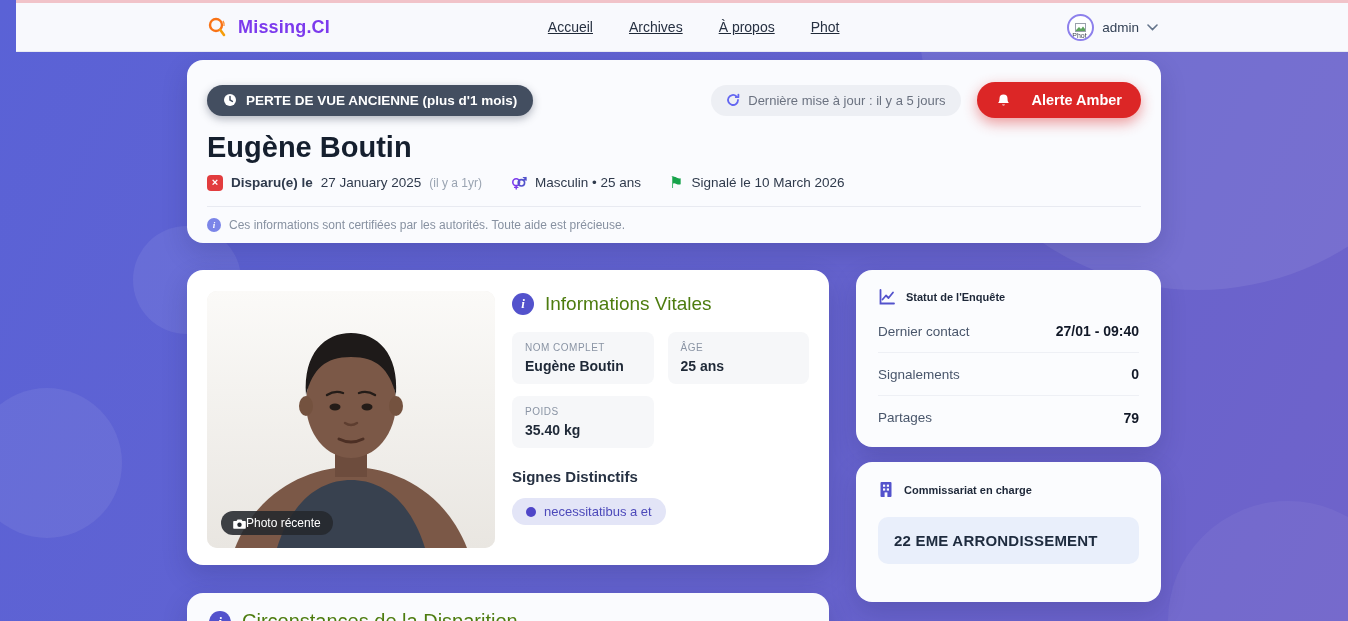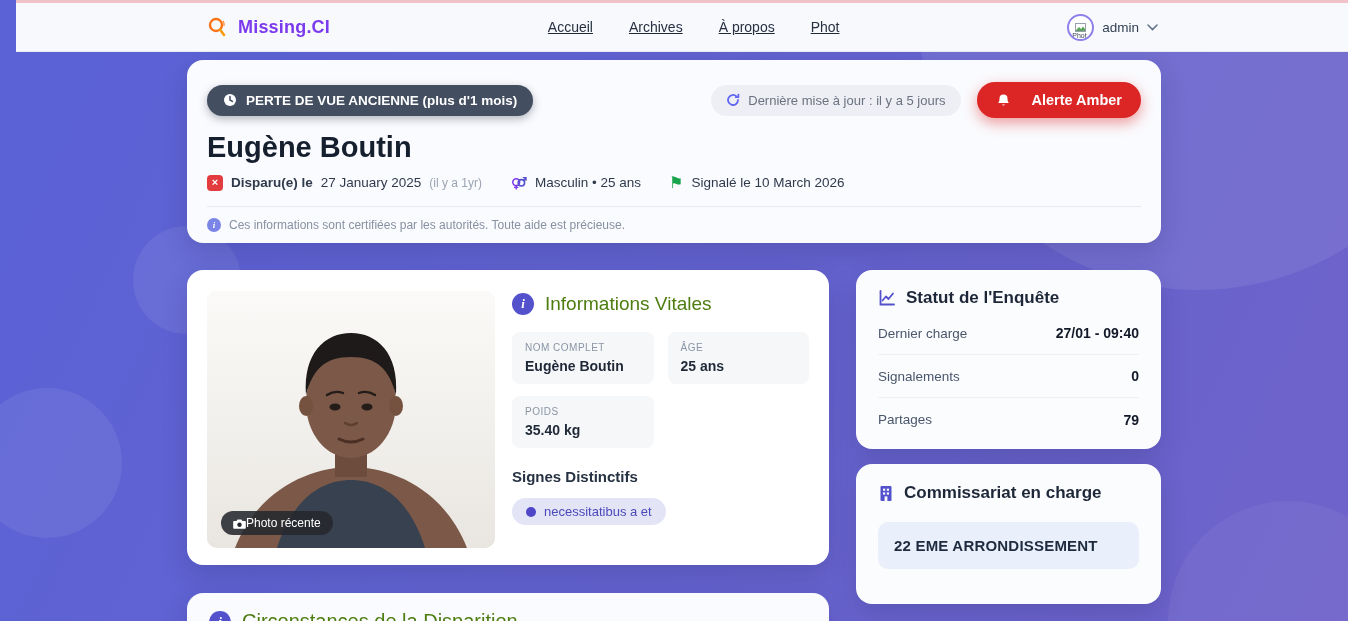"Statut de l'Enquête" .status-title { font-size: 17px -> 11px }
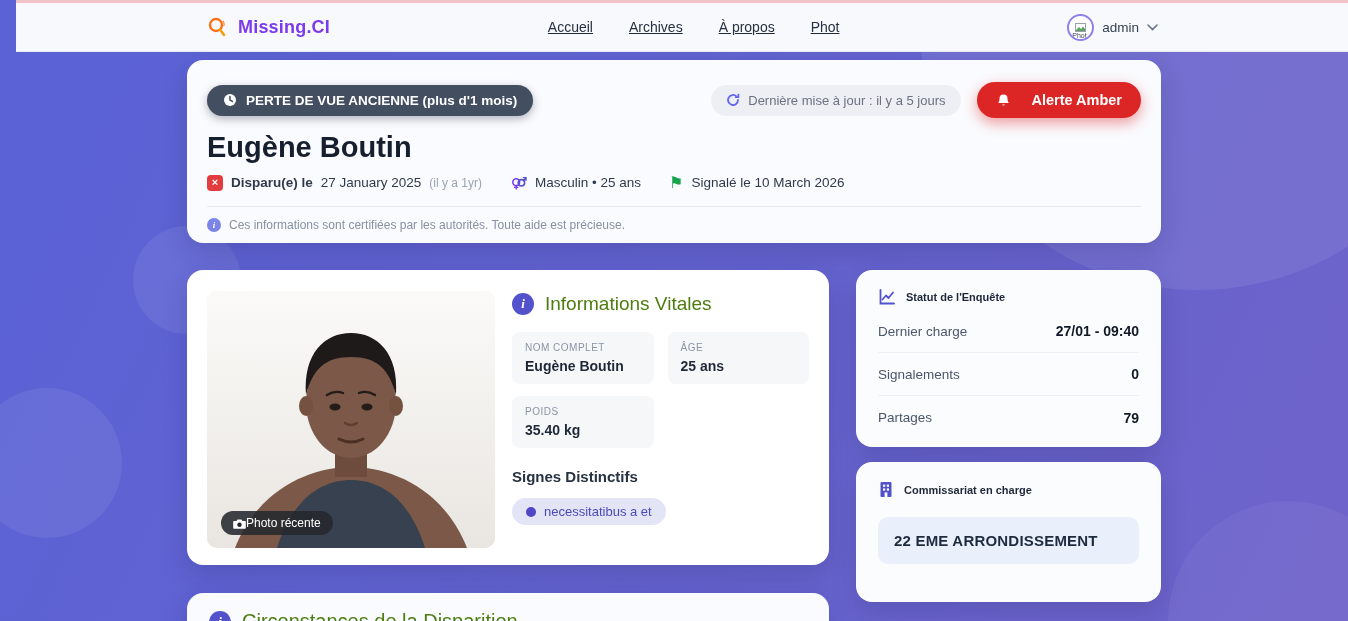"Dernier charge" span.row-label { text: charge -> contact }
